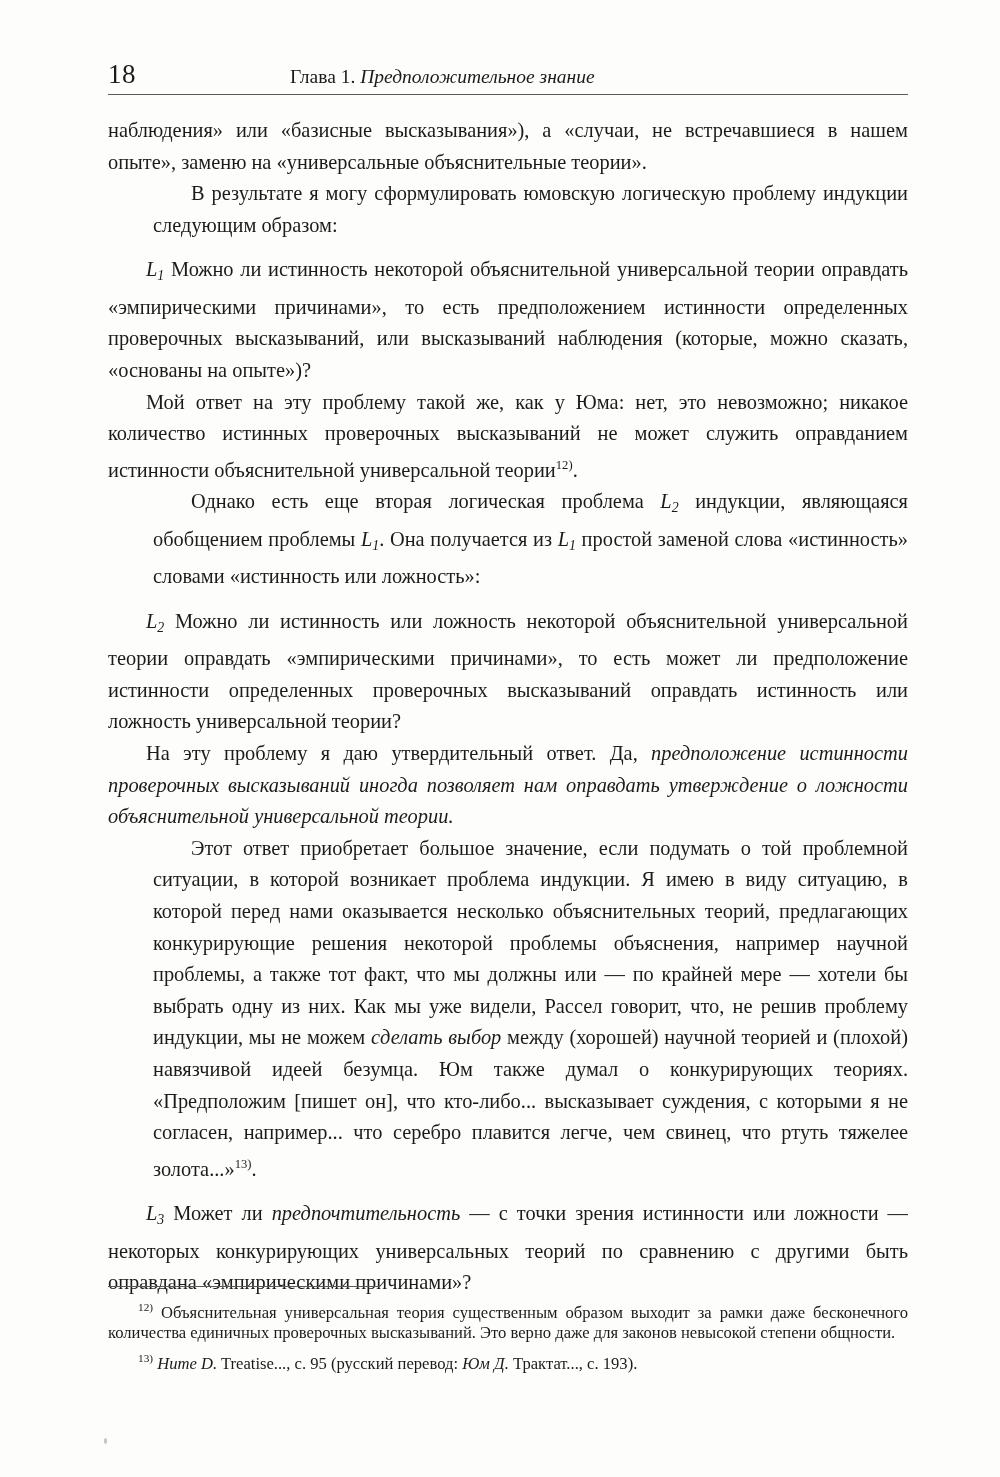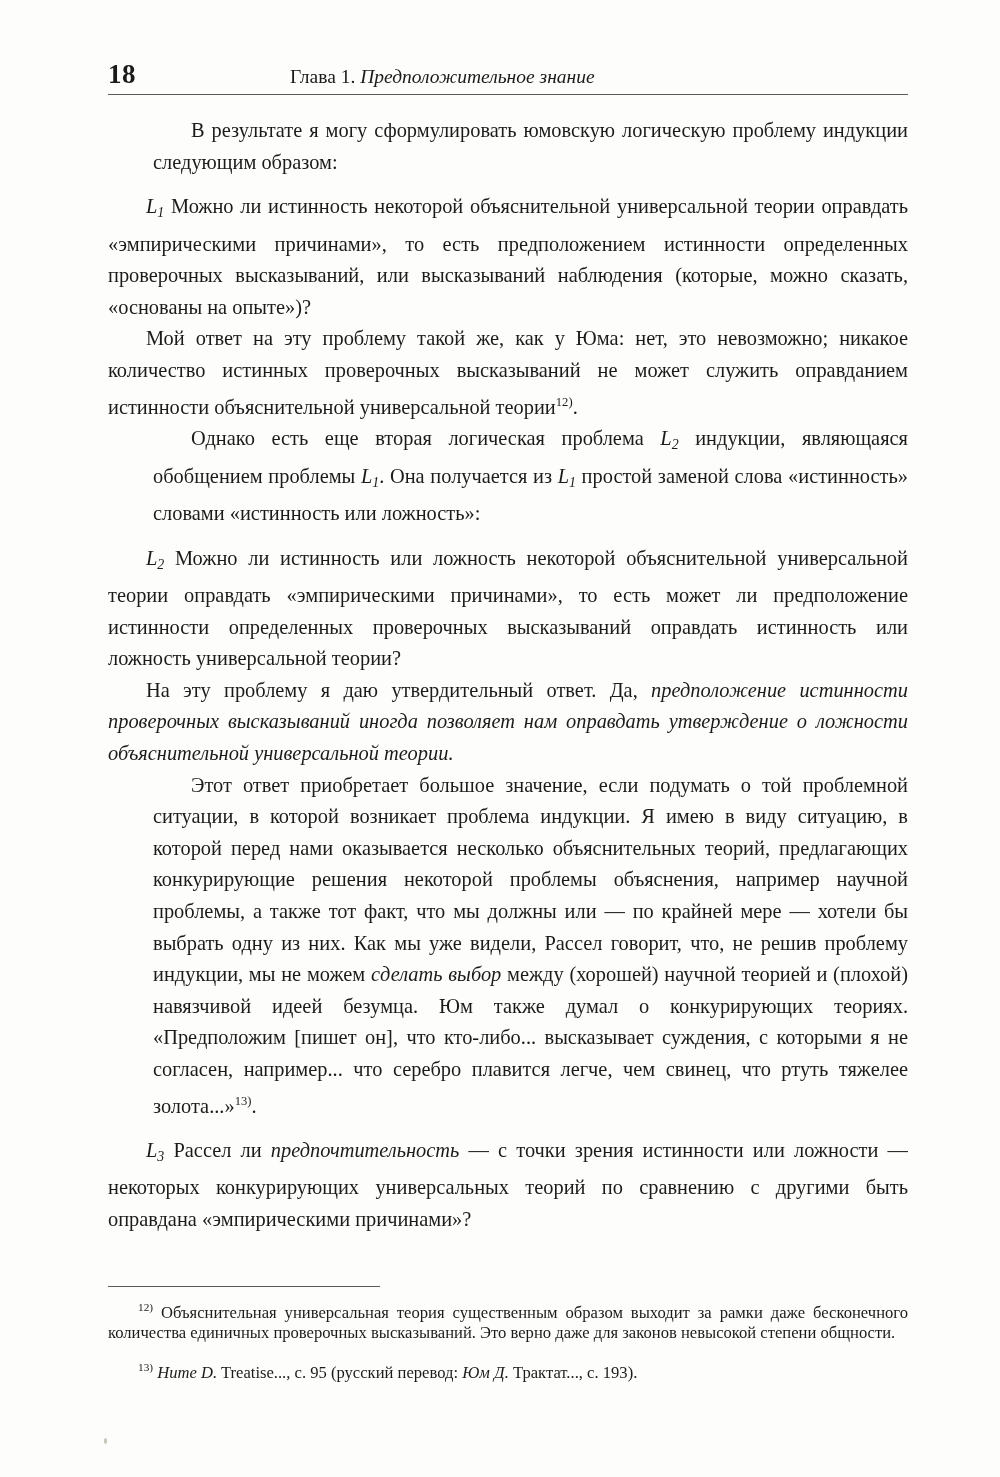"18" .folio { font-weight: bold -> none }
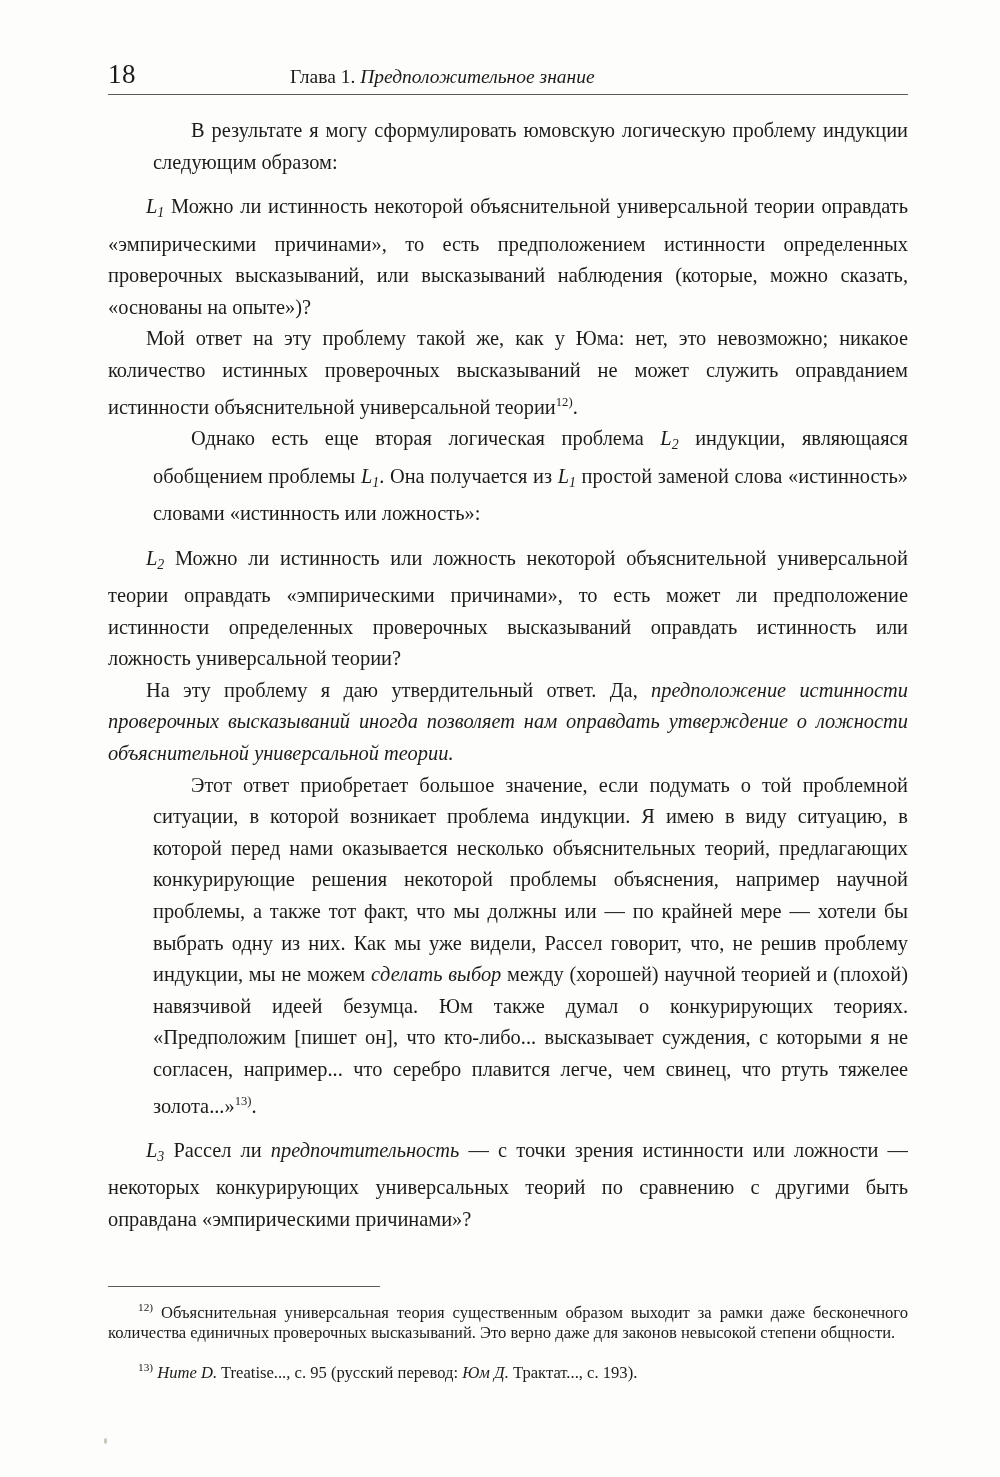"наблюдения» или «базисные" p { html: none -> <p>наблюдения» или «базисные высказывания»), а «случаи, не встречавшиеся в нашем опыте», заменю на «универсальные объяснительные теории».</p> }
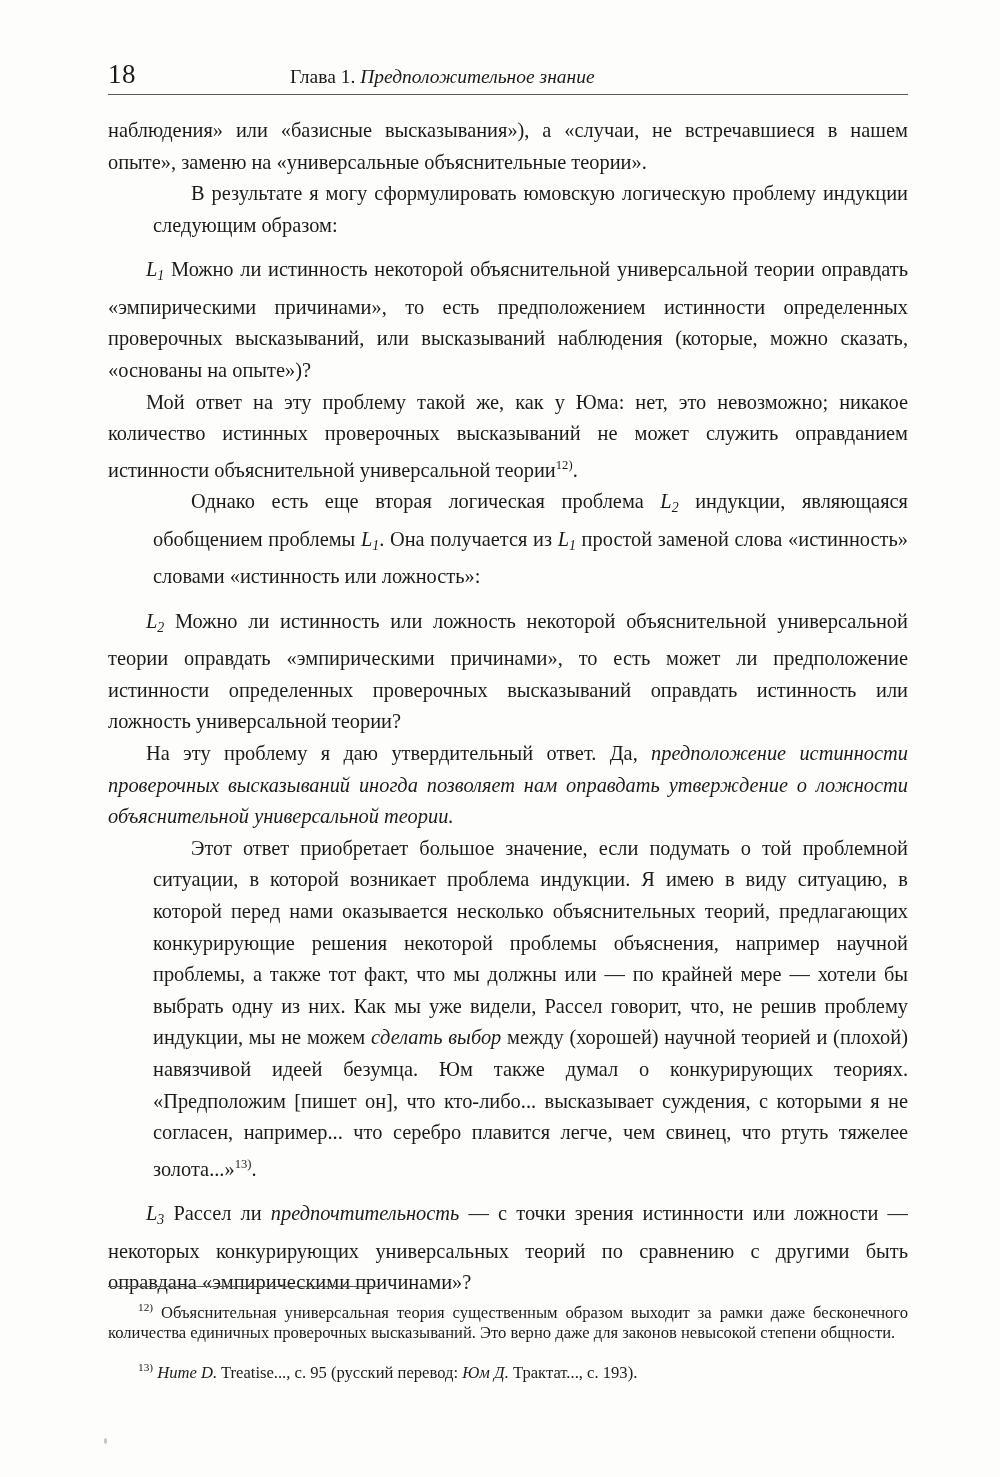"Рассел ли" span { text: Рассел -> Может }
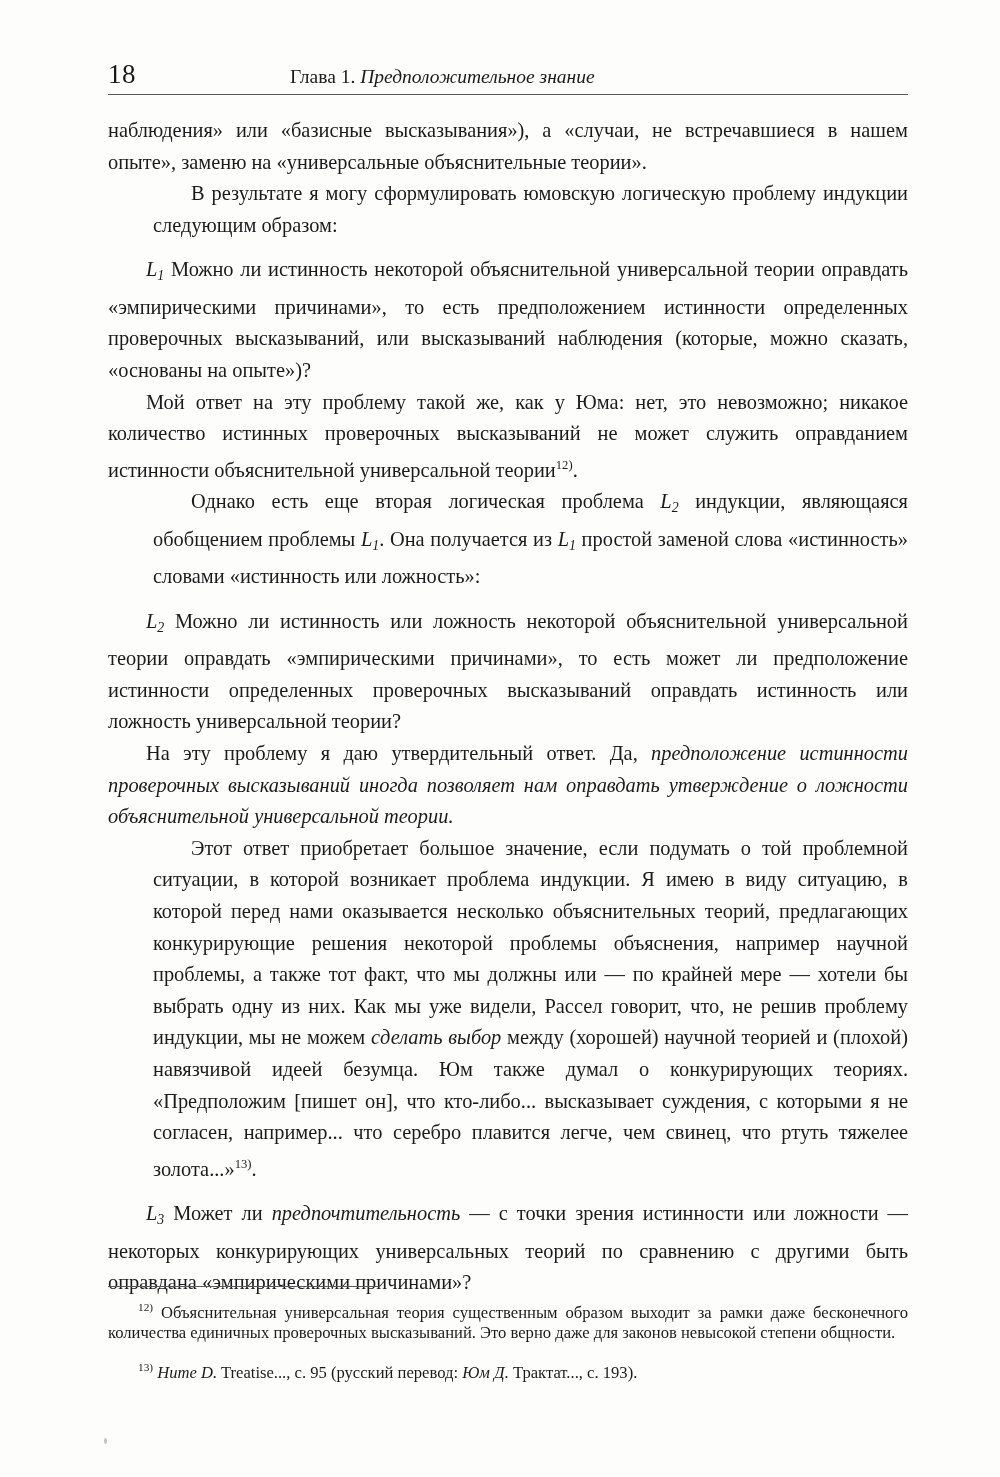"13) Hume D. Treatise..., с." .footnotes p + p { margin-top: 14px -> 5px }
